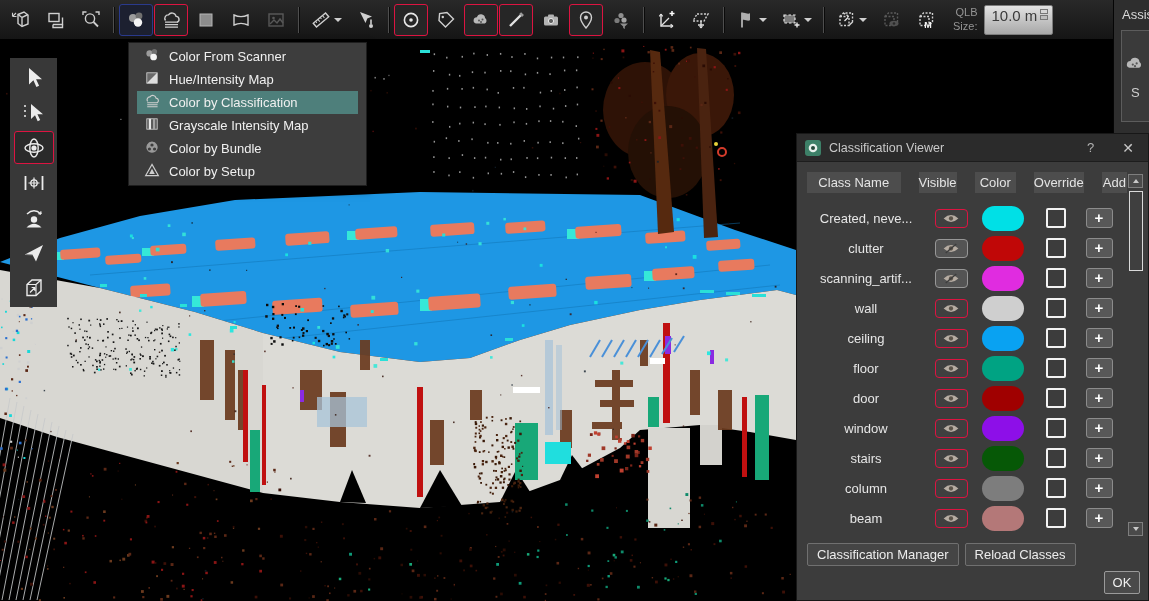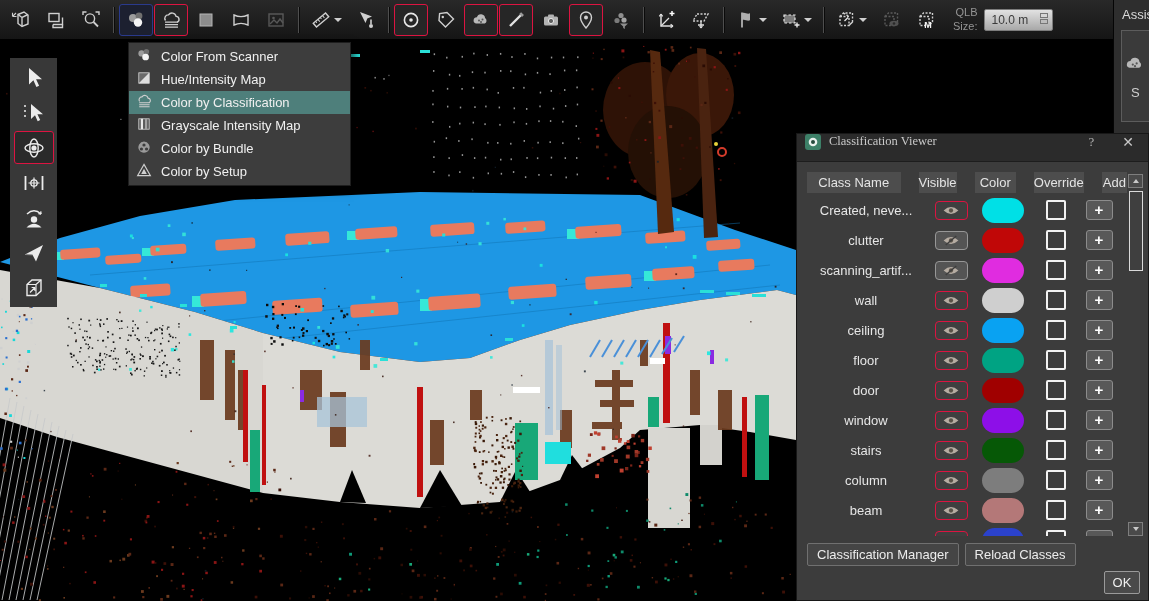"10.0 m" .qlb-select { font-size: 12px -> 15px; padding: 0 3px 0 6px -> 0 3px 8px 6px }
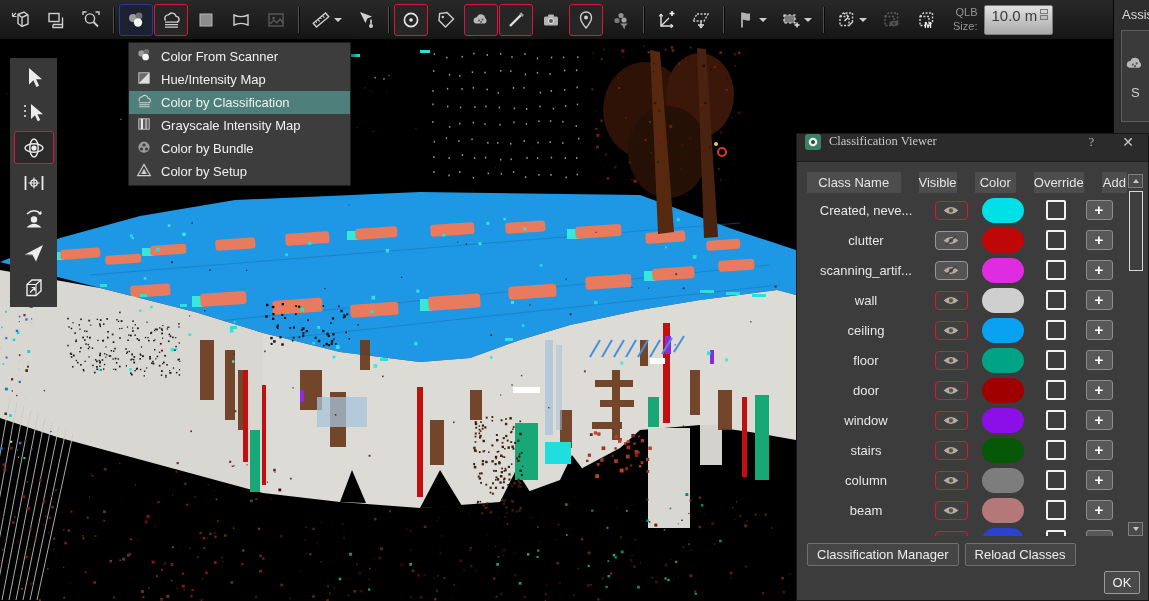"Color From Scanner" #color-menu { padding: 2px 0 -> 2px 8px }
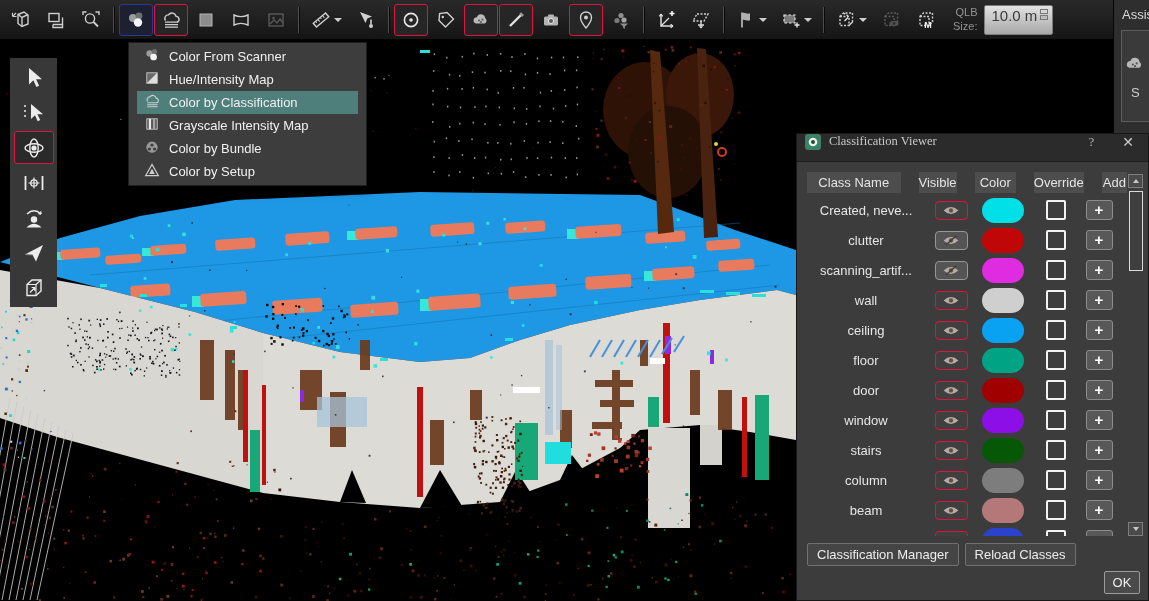"Classification Viewer" .p-title { align-items: flex-start -> center; font-family: Liberation Serif, serif -> none }
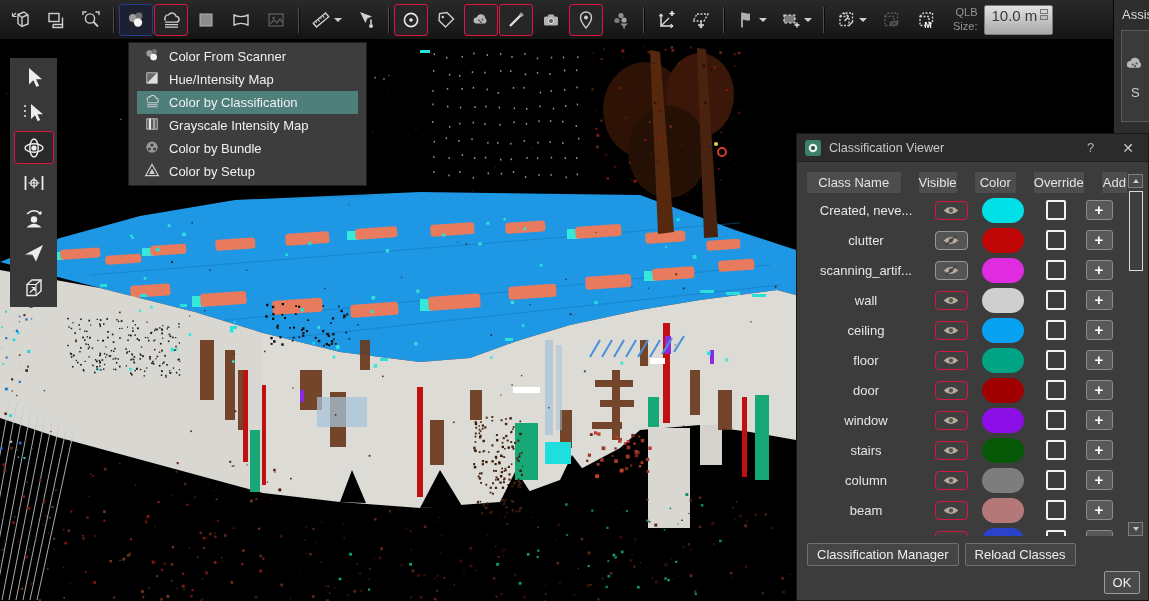"Class Name" .t-head { margin-bottom: 2px -> 10px }
